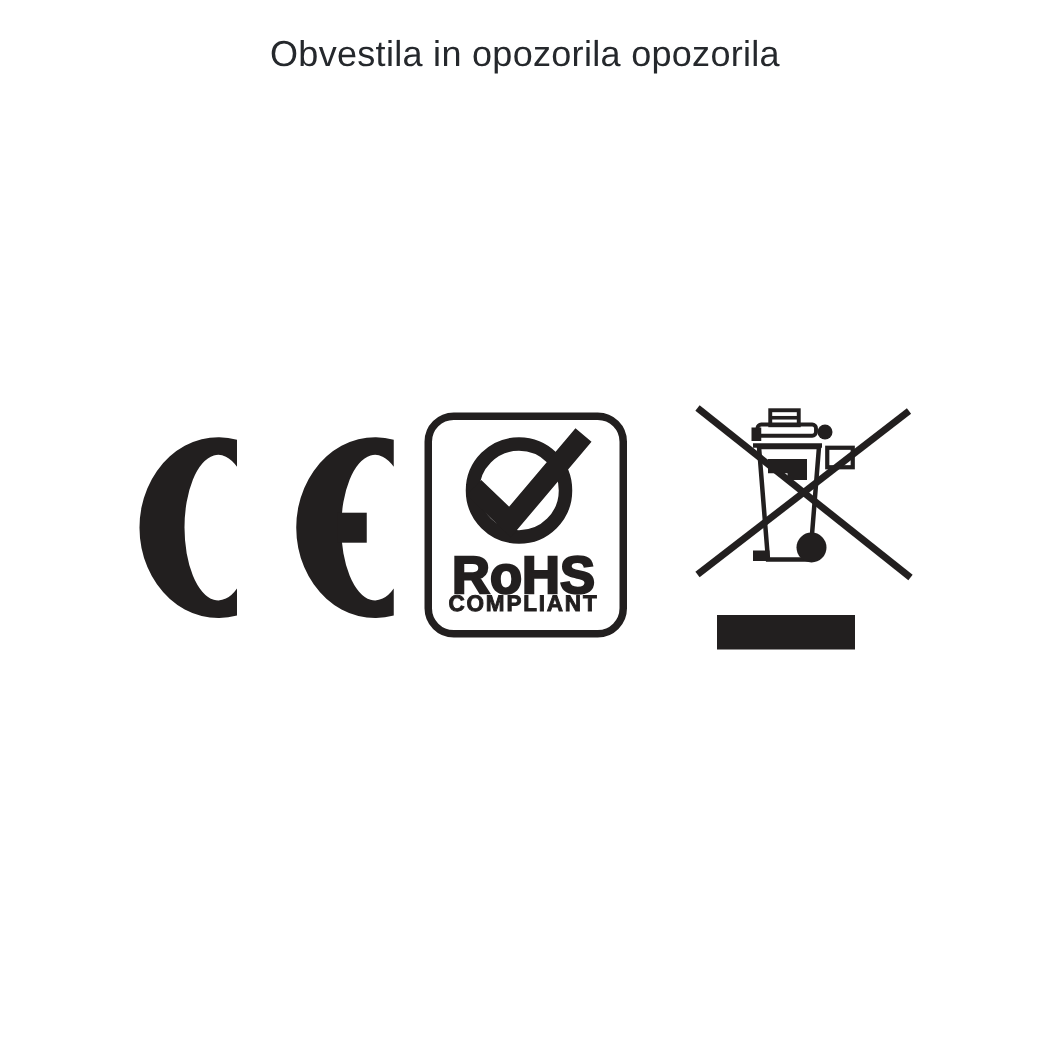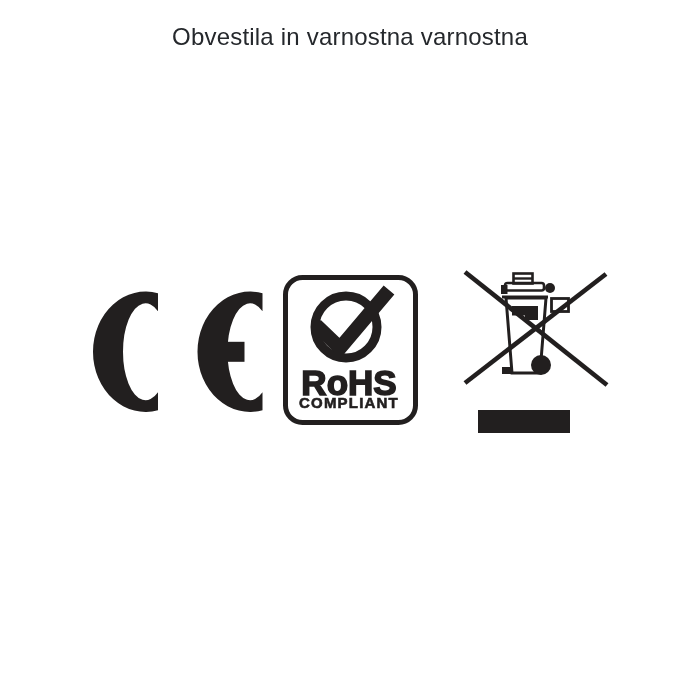"Obvestila in varnostna varnostna" h1.page-title { text: varnostna varnostna -> opozorila opozorila }
